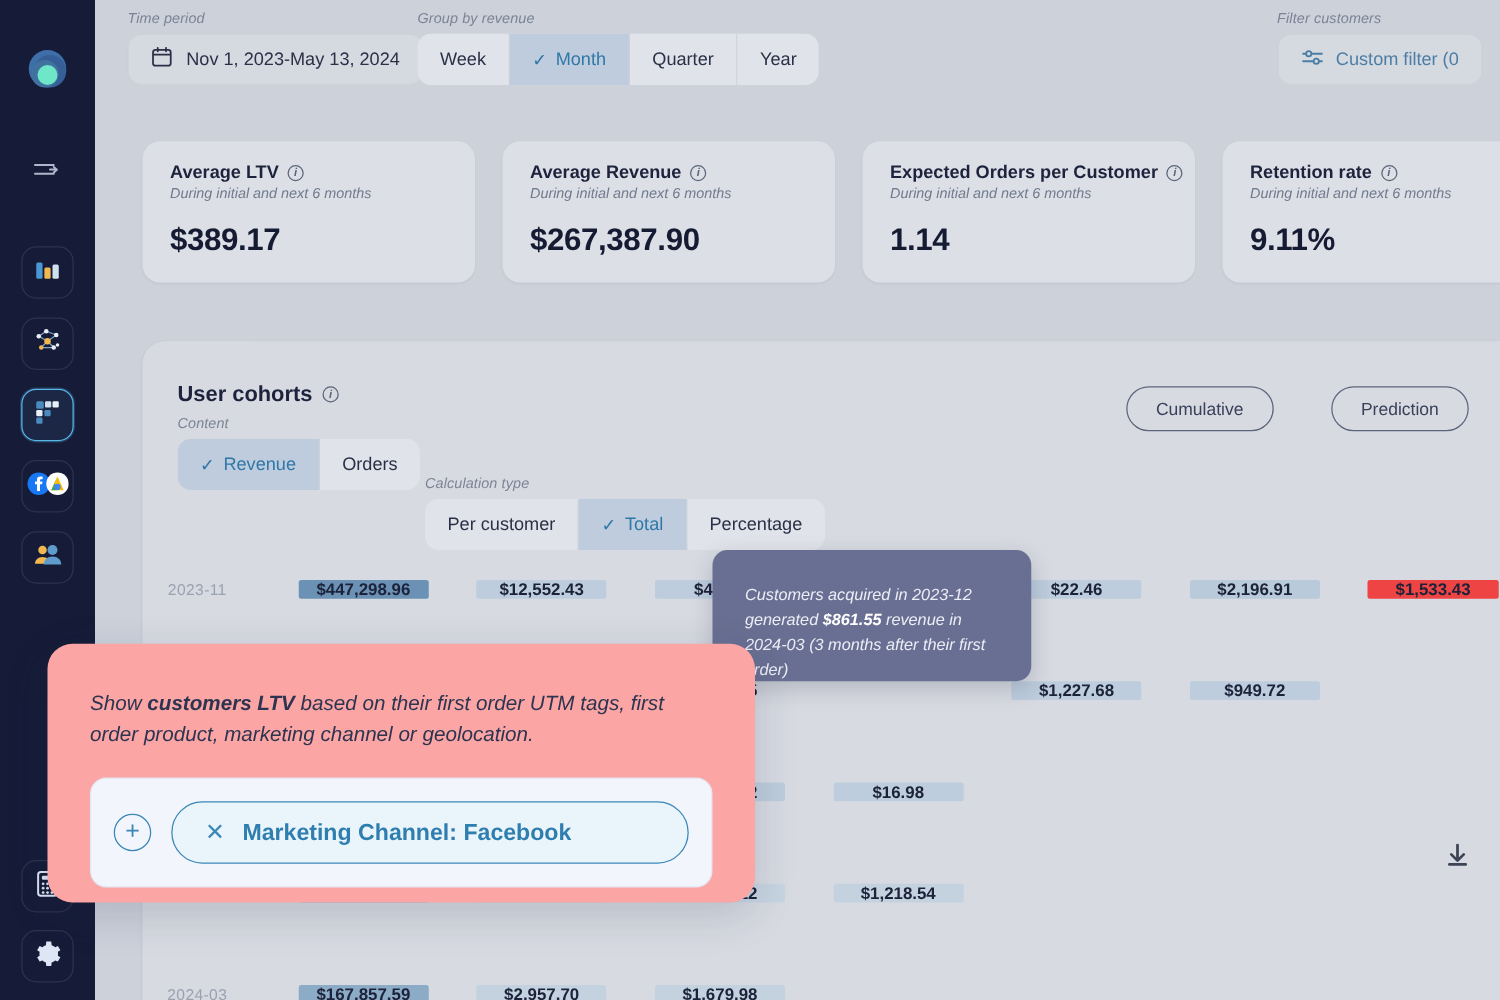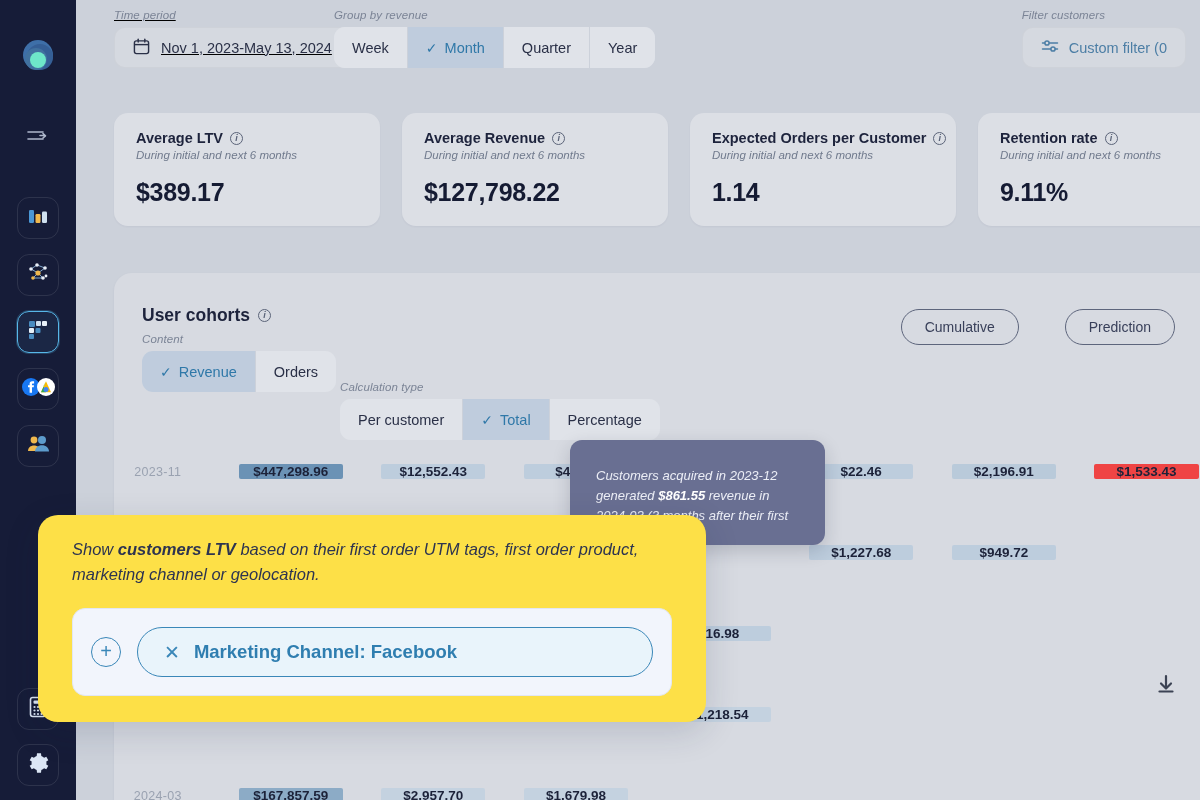"Time period" .fg-time { left: 38px -> 26px; text-decoration: underline -> none }
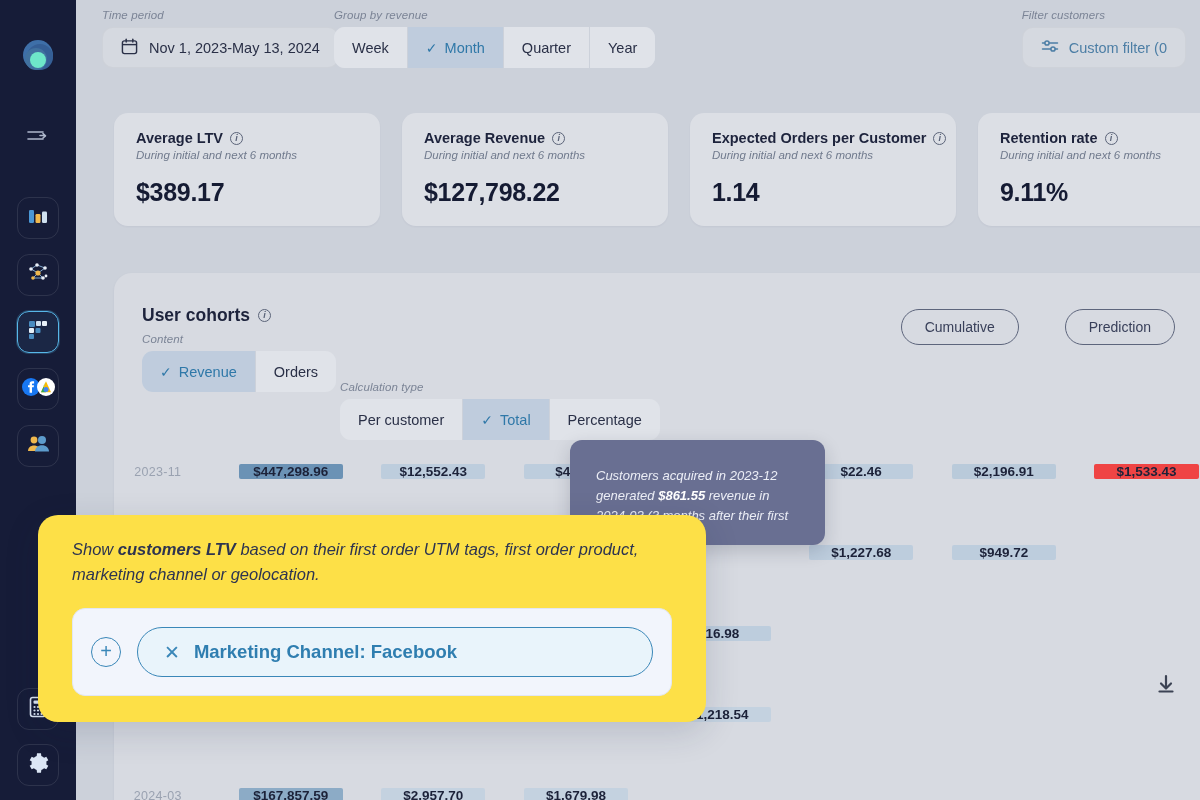"$127,798.22" div.kpi-val { text: $127,798.22 -> $267,387.90 }
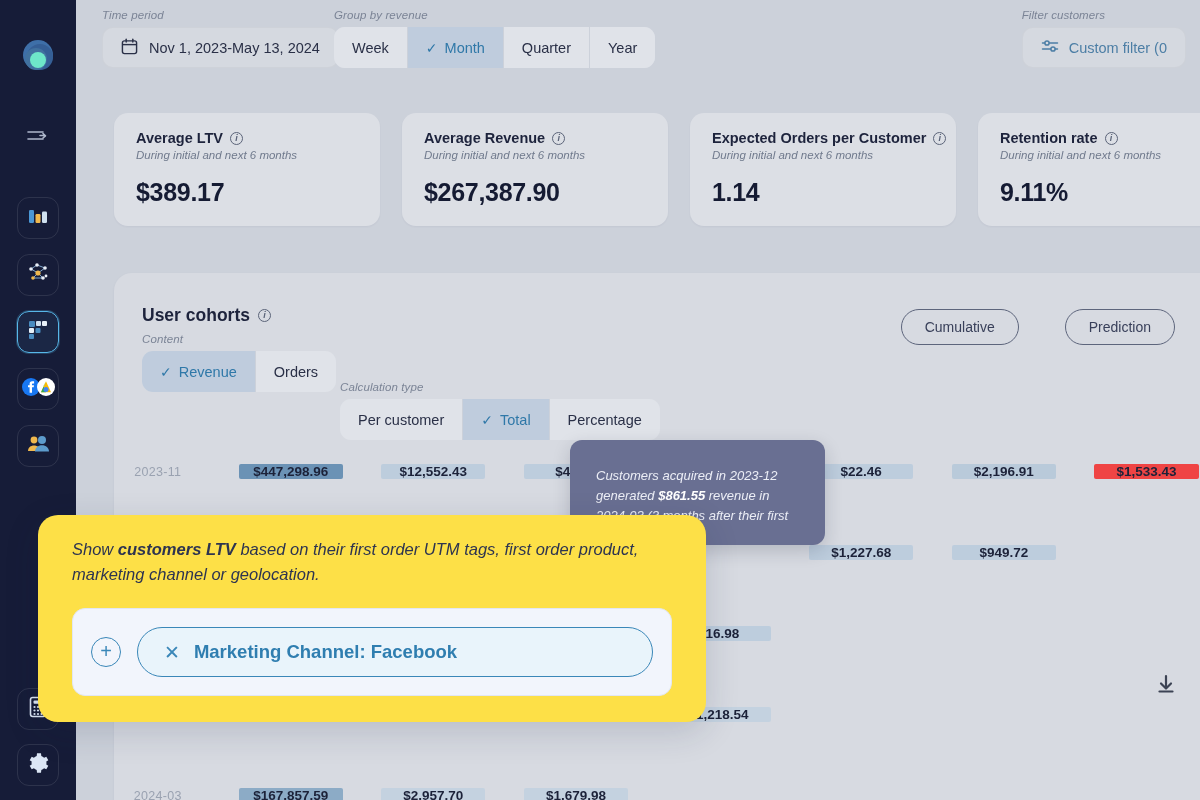"Show customers LTV based on" .modal { background: #fde047 -> #fca5a5; padding: 22px 34px 0 34px -> 36px 34px 0 34px; width: 668px -> 566px }
